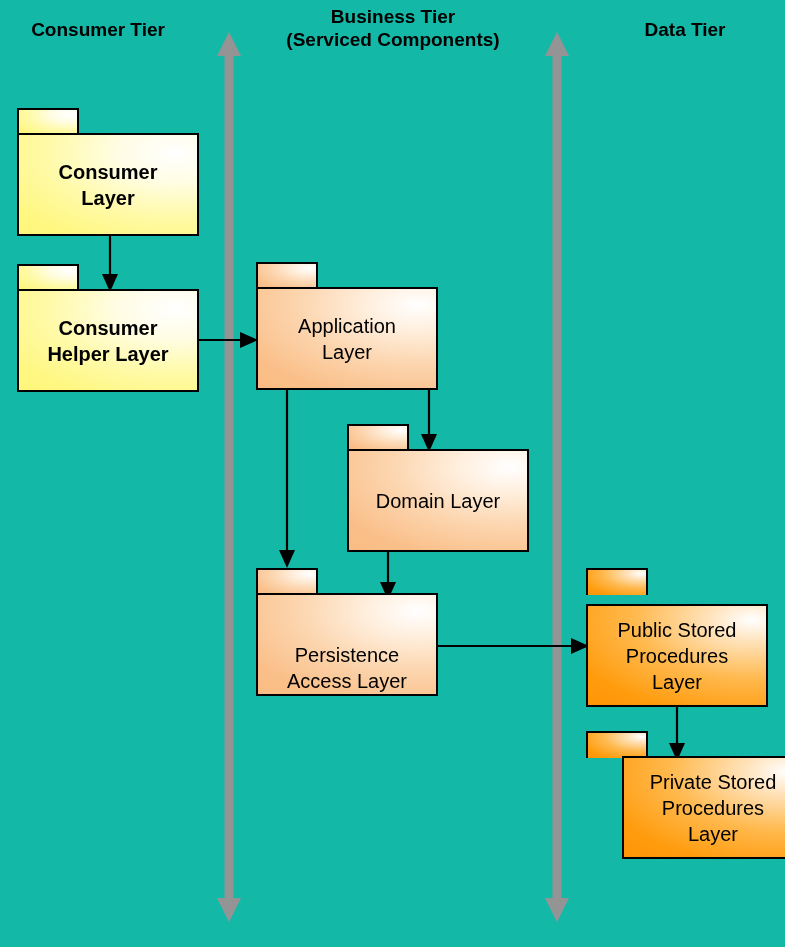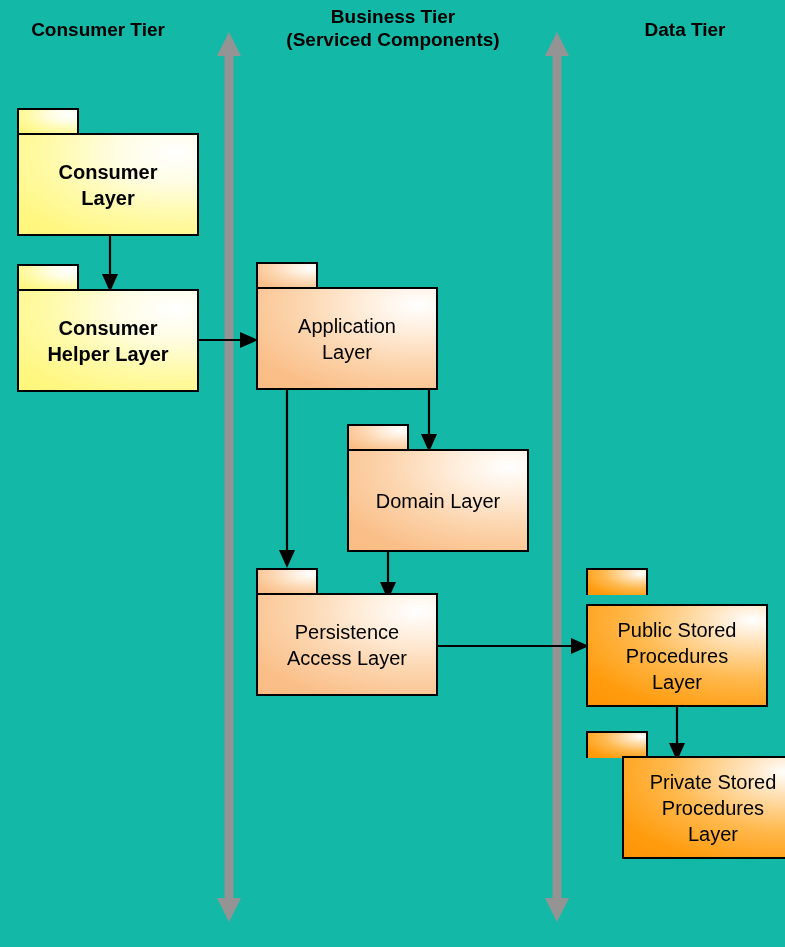"Persistence" div.pkg-body { align-items: none -> flex-end }
